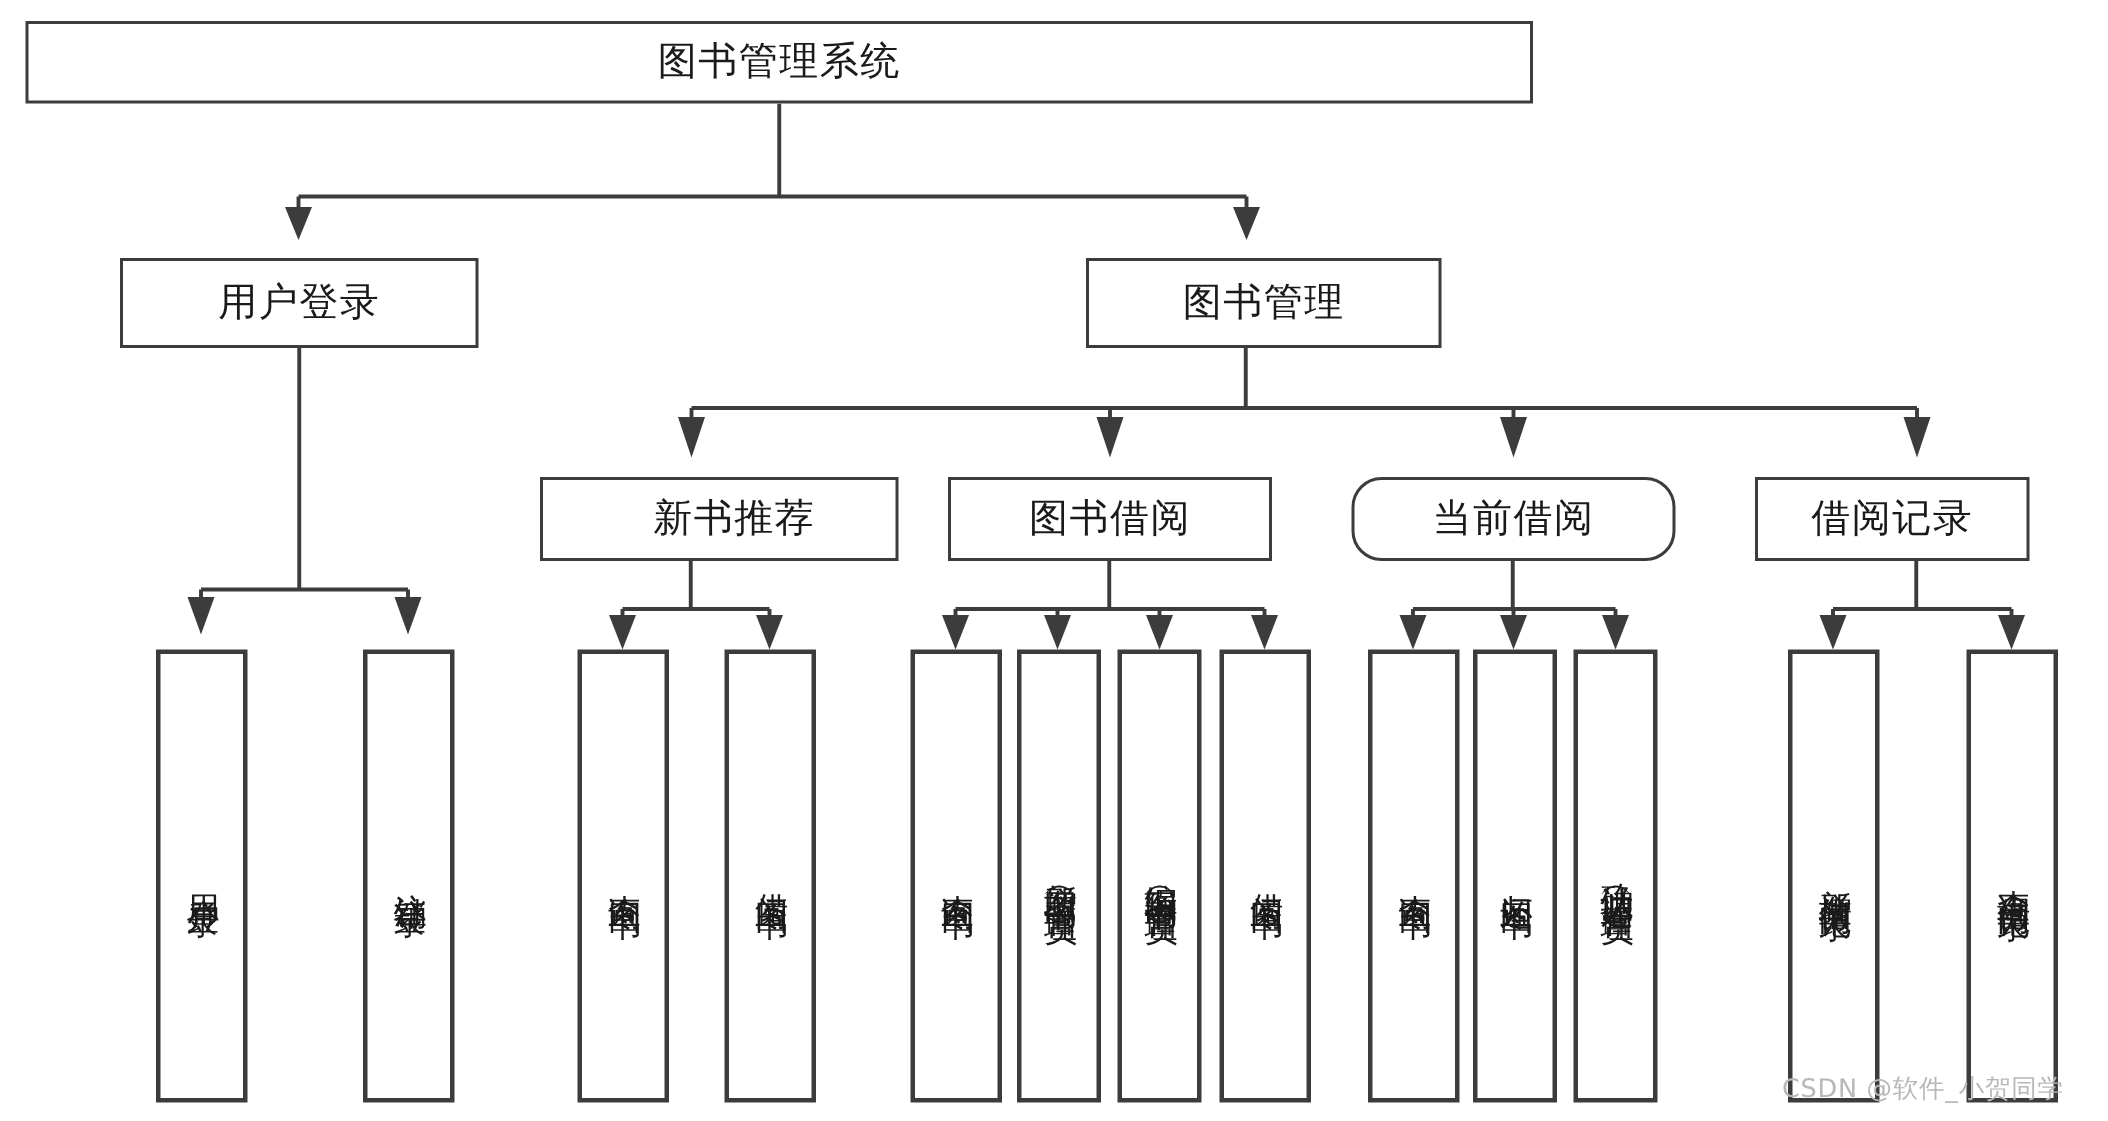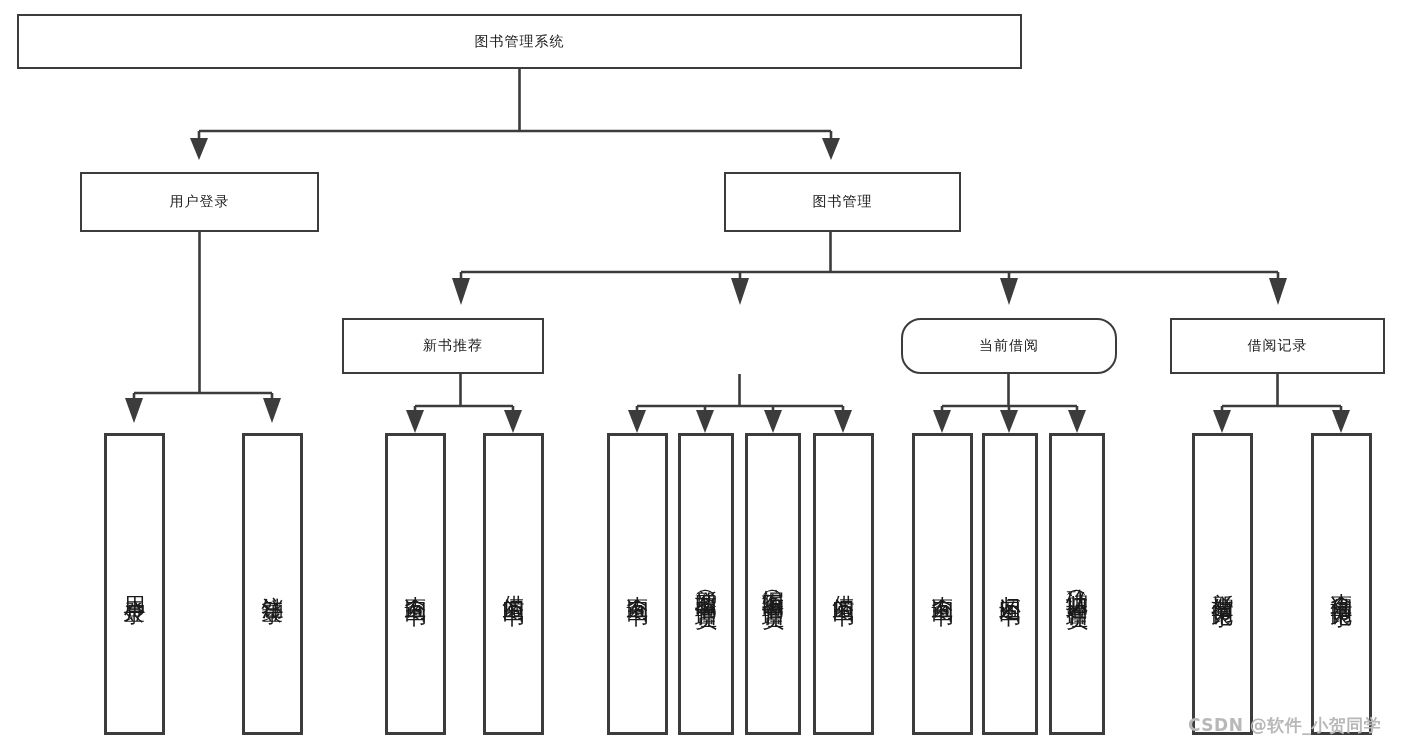"图书管理系统" .node .lbl { font-size: 14px -> 26px }
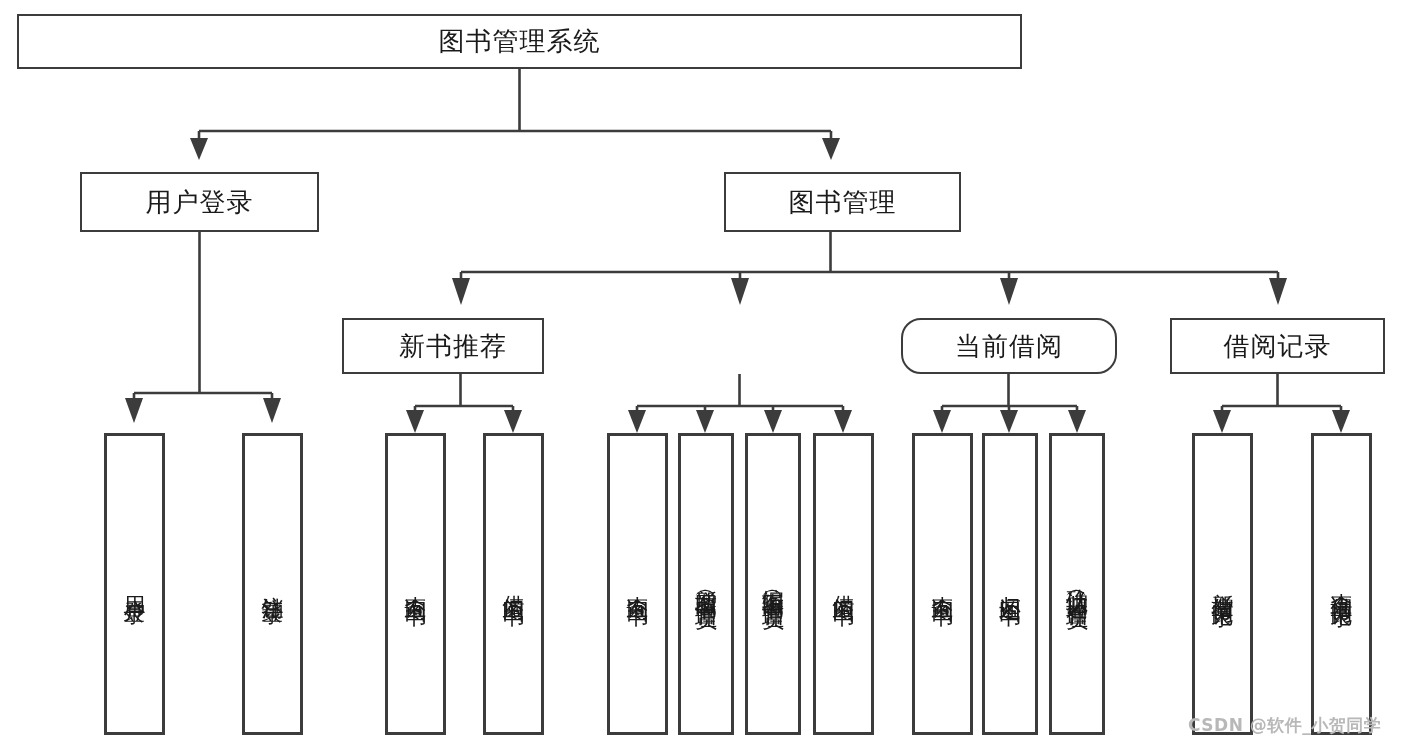"新书推荐" div.node { left: 342px -> 360px; width: 202px -> 239px }
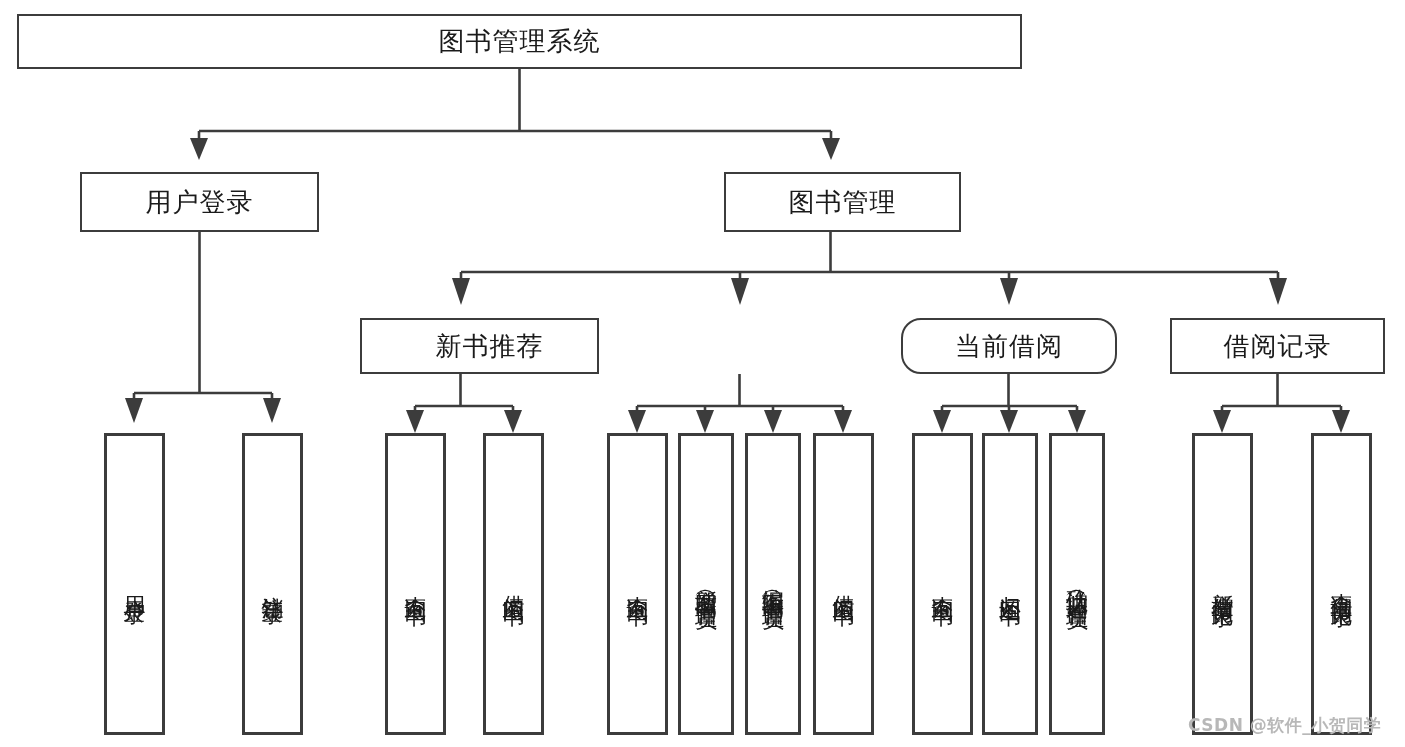"图书借阅" div.node { html: none -> <div> <span>图书借阅</span> </div> }
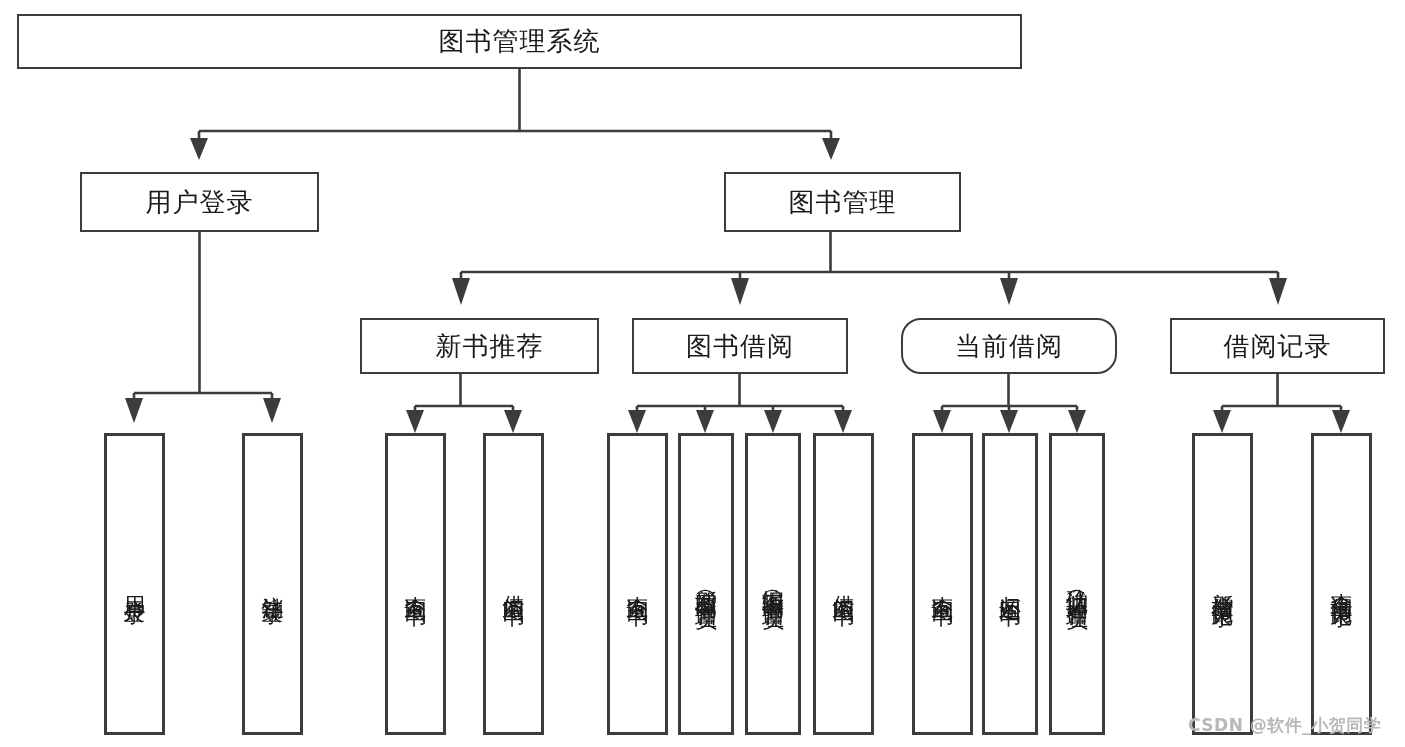"借阅记录" div.node { width: 215px -> 183px }
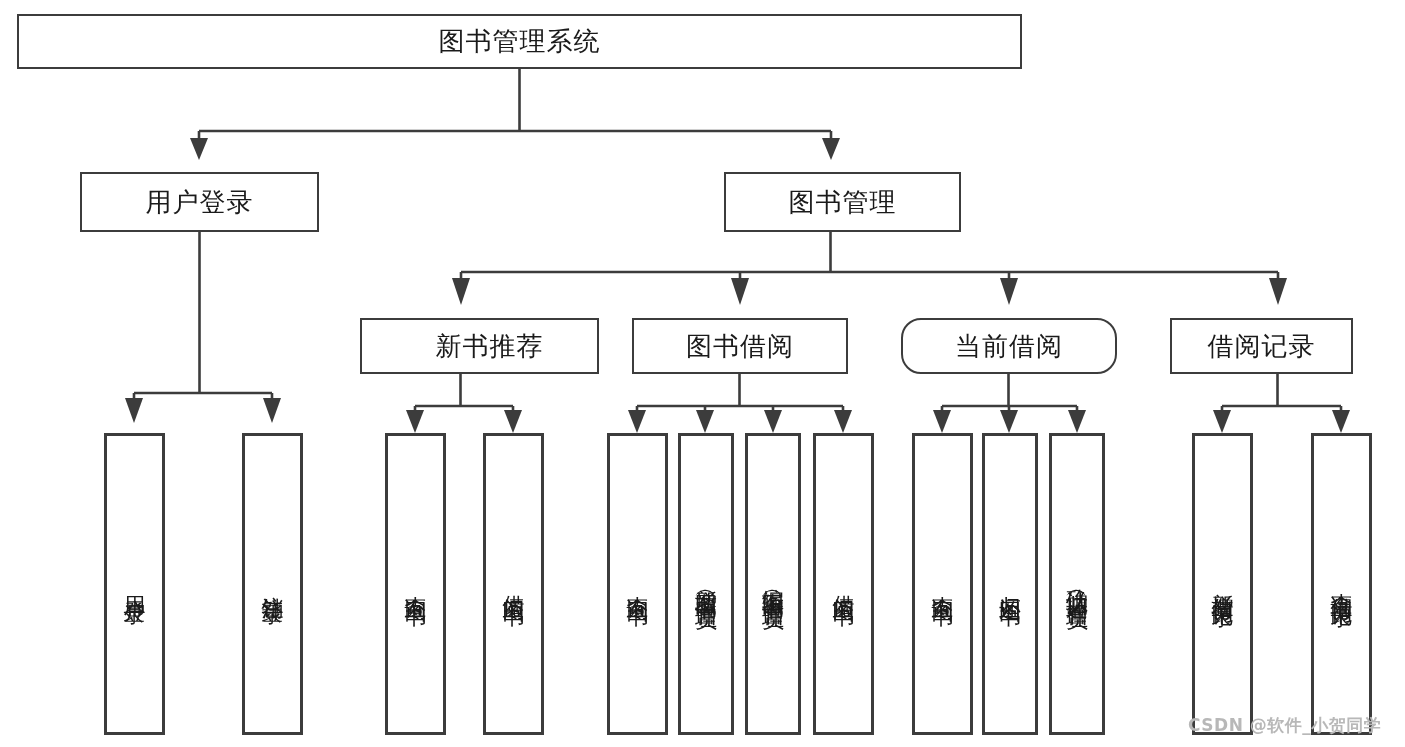"CSDN @软件_小贺同学" .watermark { font-weight: bold -> none }
